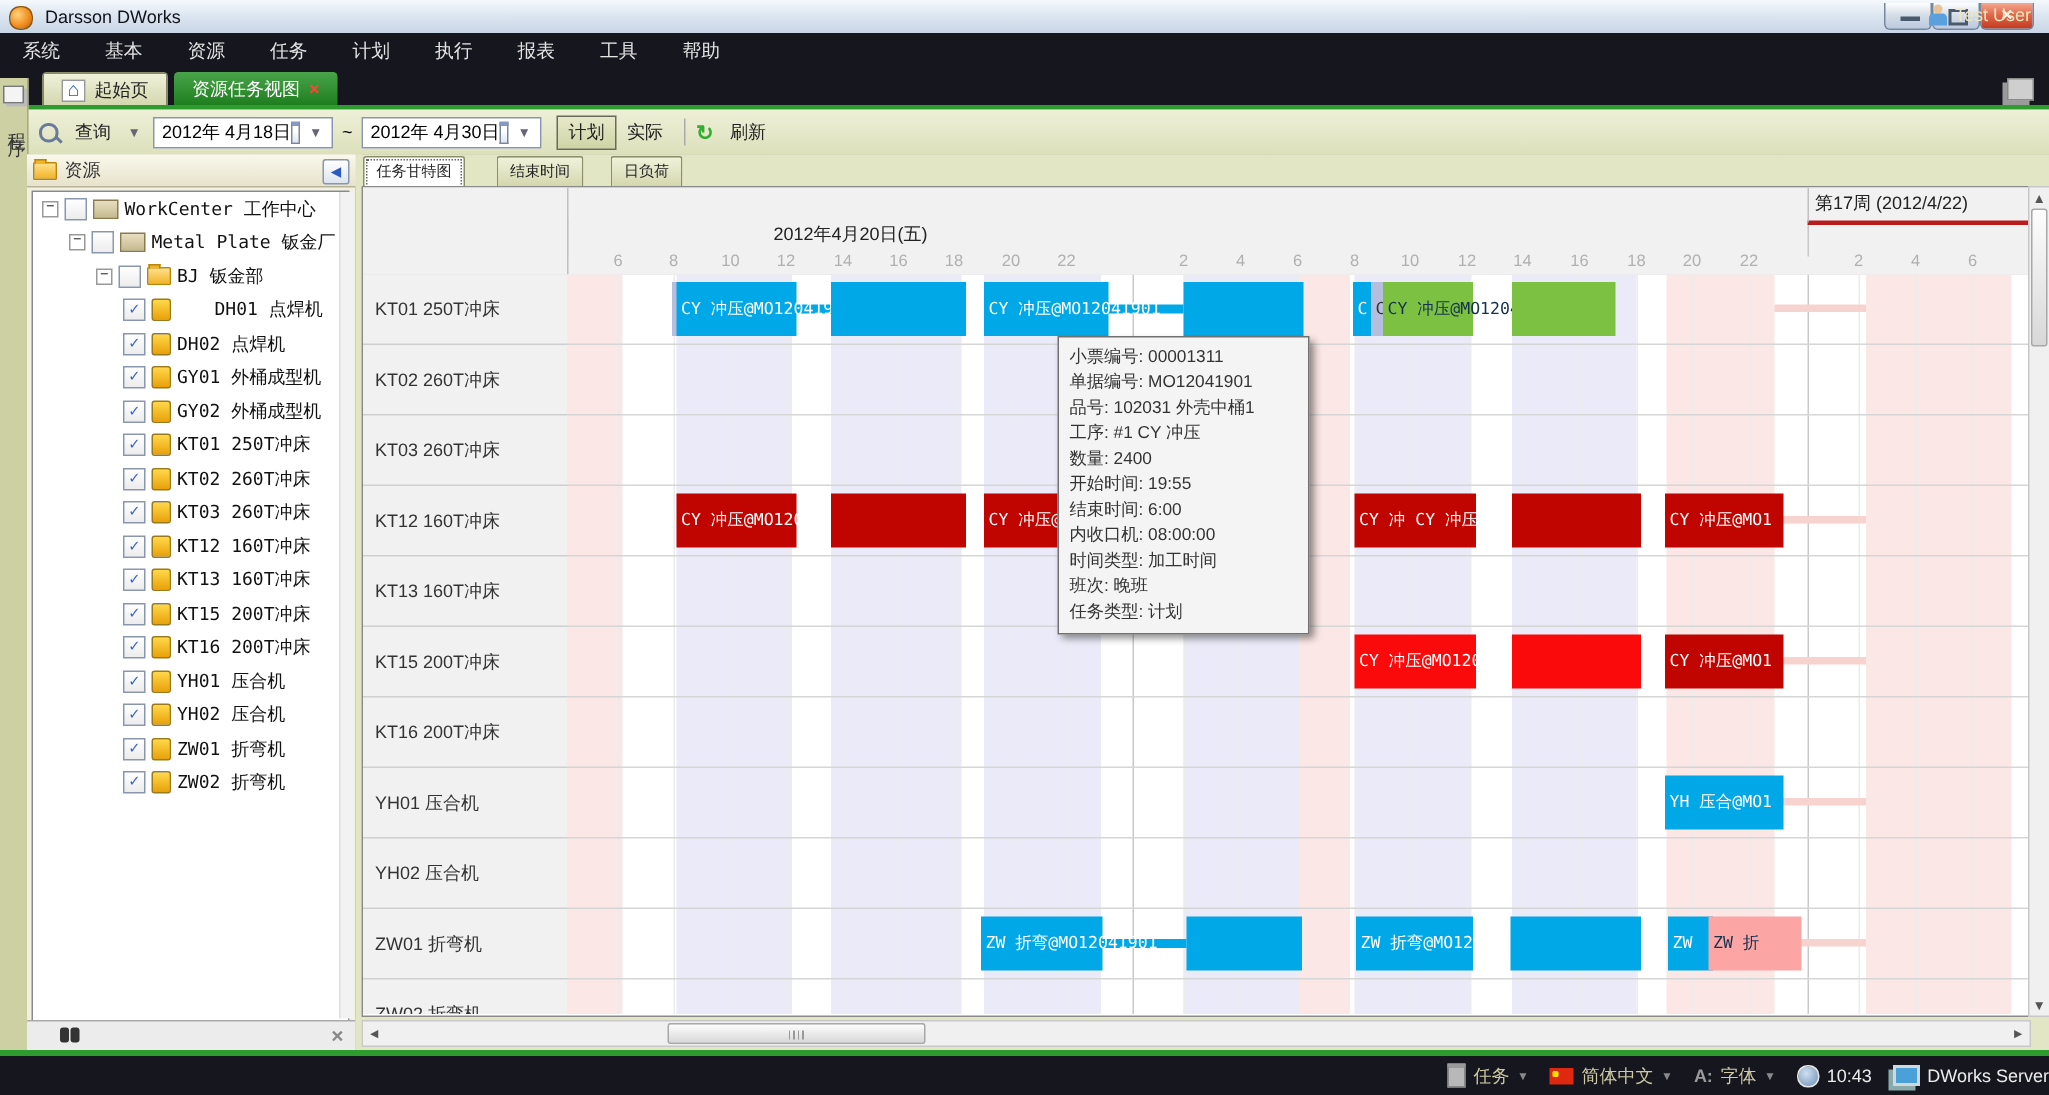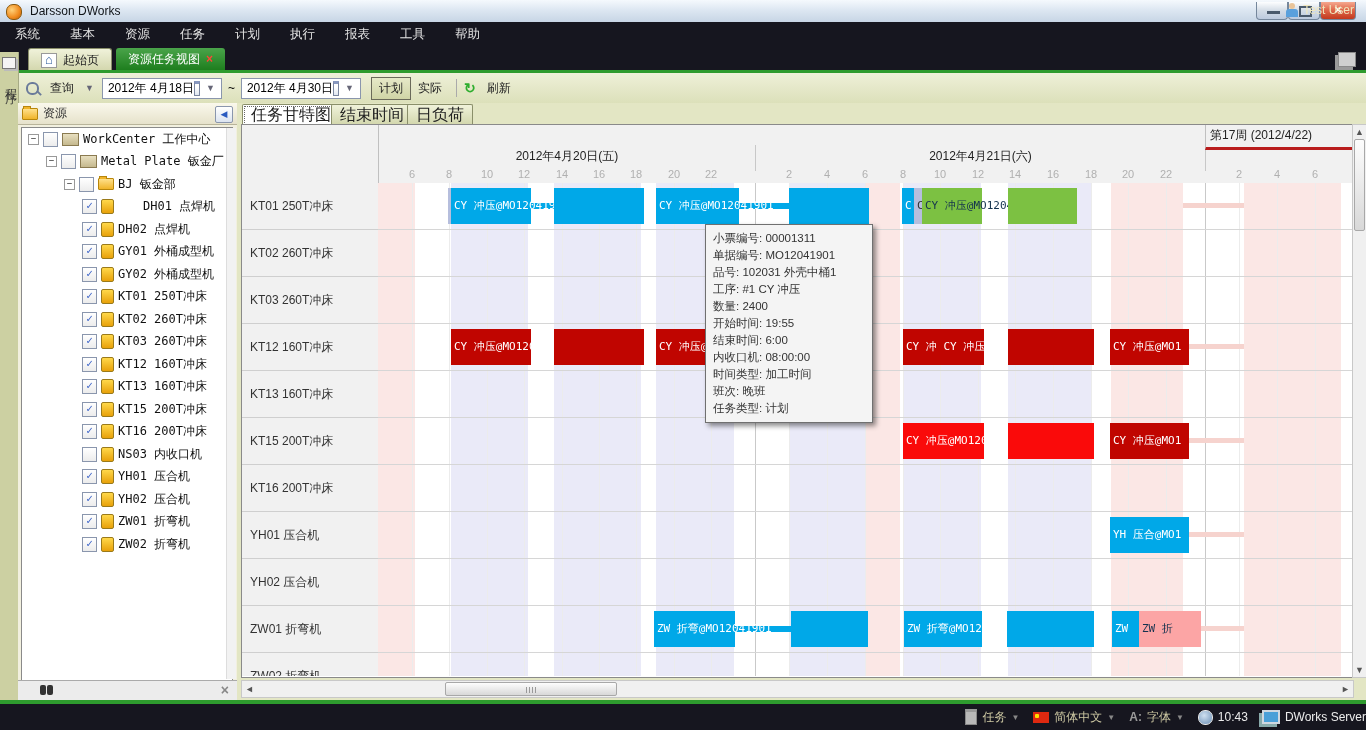"任务甘特图" .gtab { font-size: 16px -> 10px }
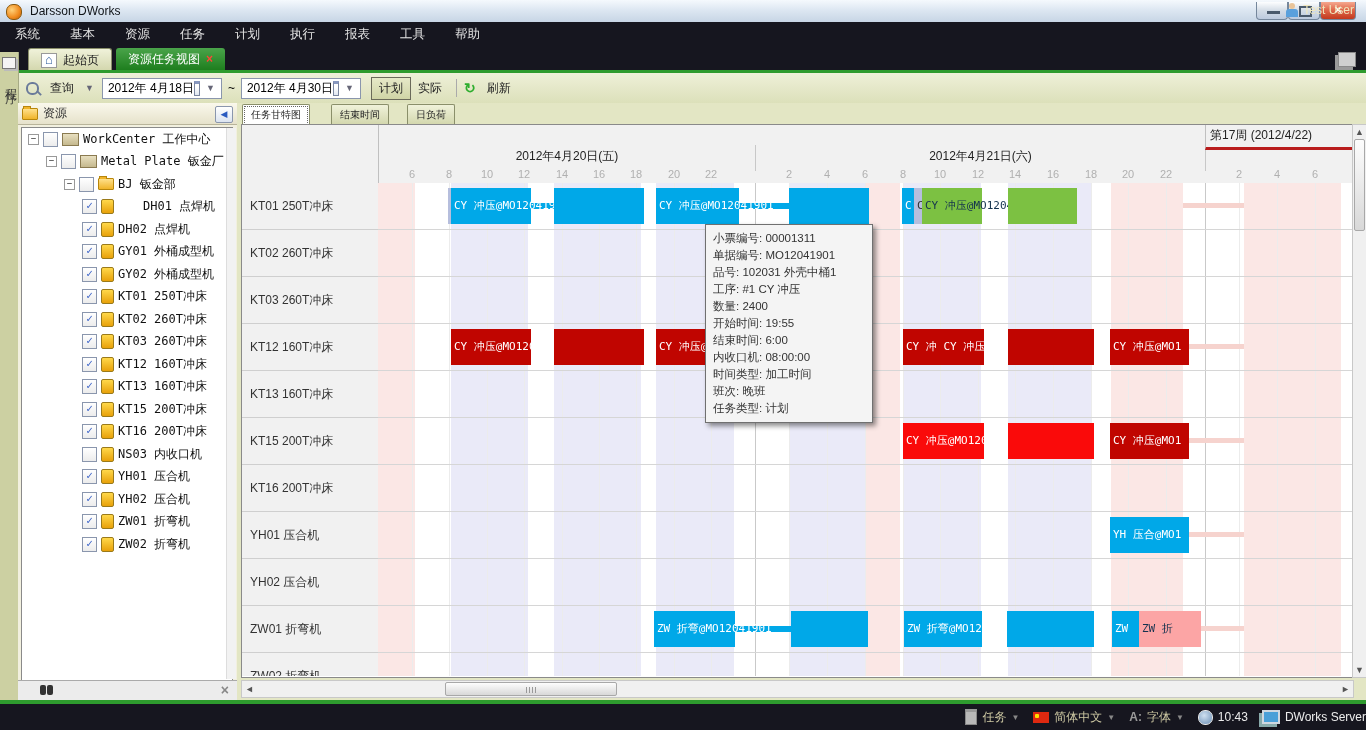"2012年4月21日(六)" div.daycell { html: <div>2012年4月21日(六)</div> -> none }
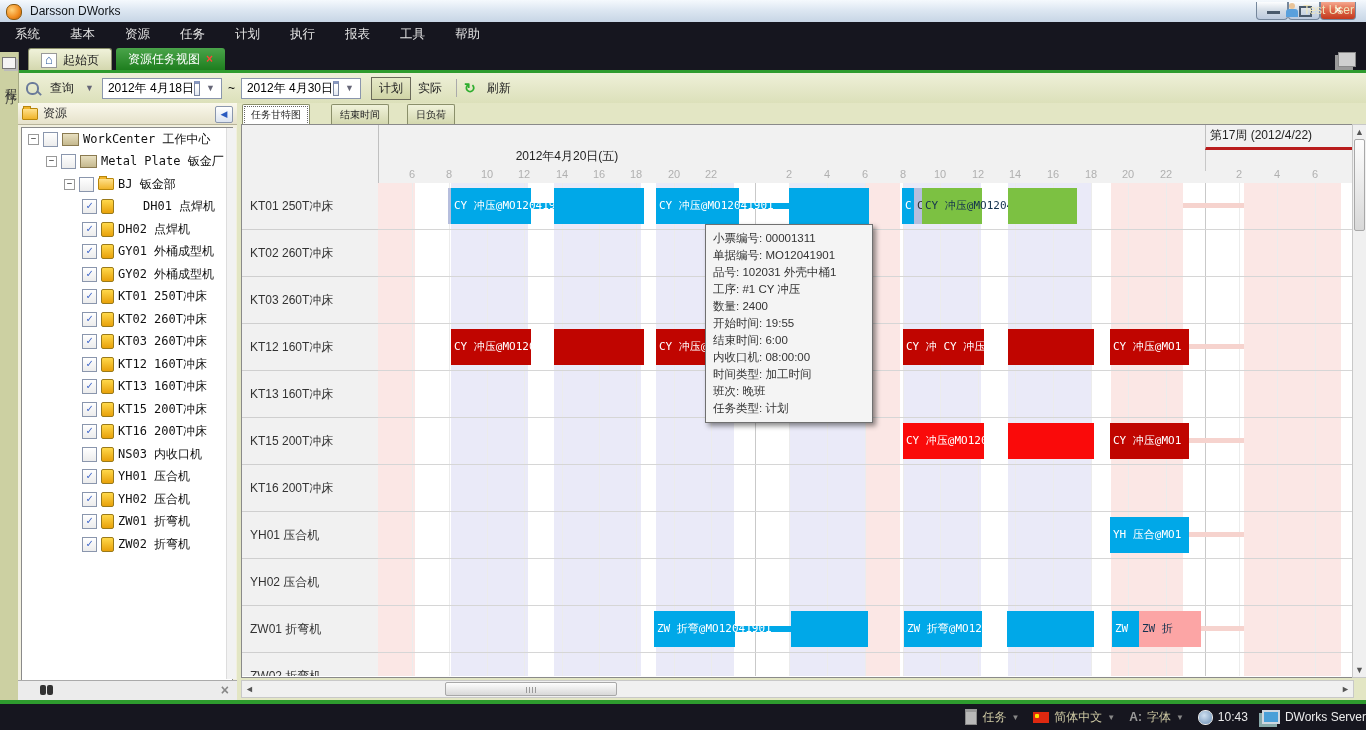"NS03 内收口机" div.trow { html: <div> <div></div> <div></div> <div>NS03 内收口机</div> </div> -> none }
